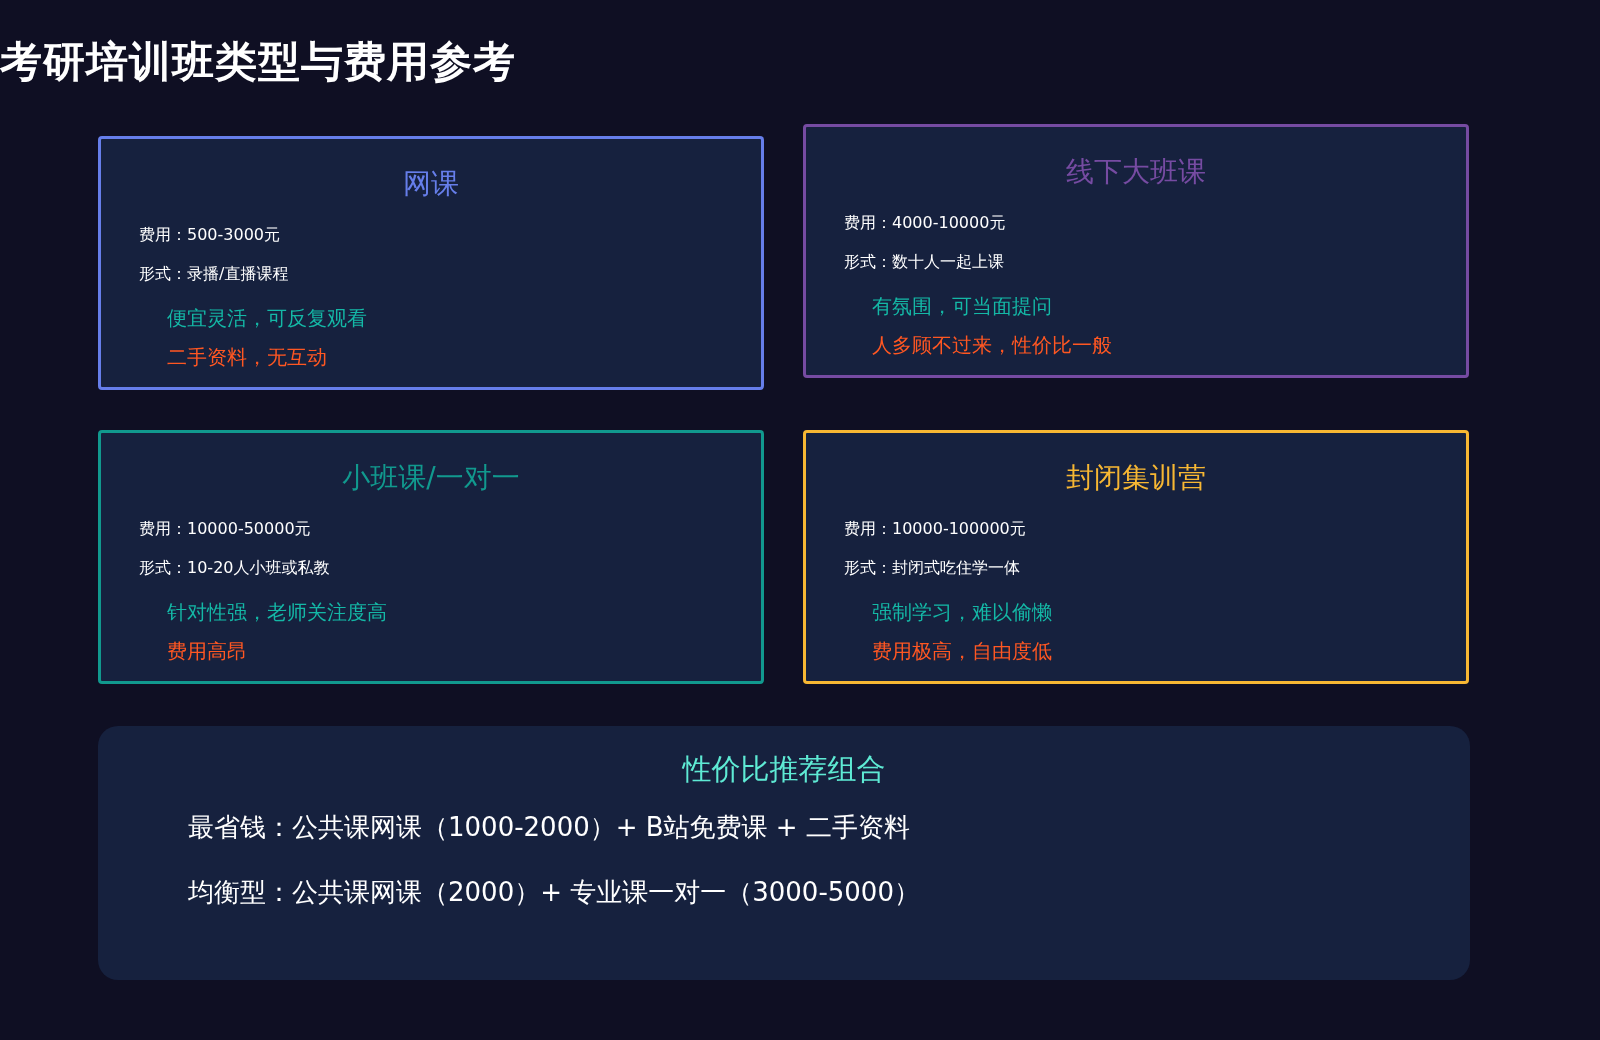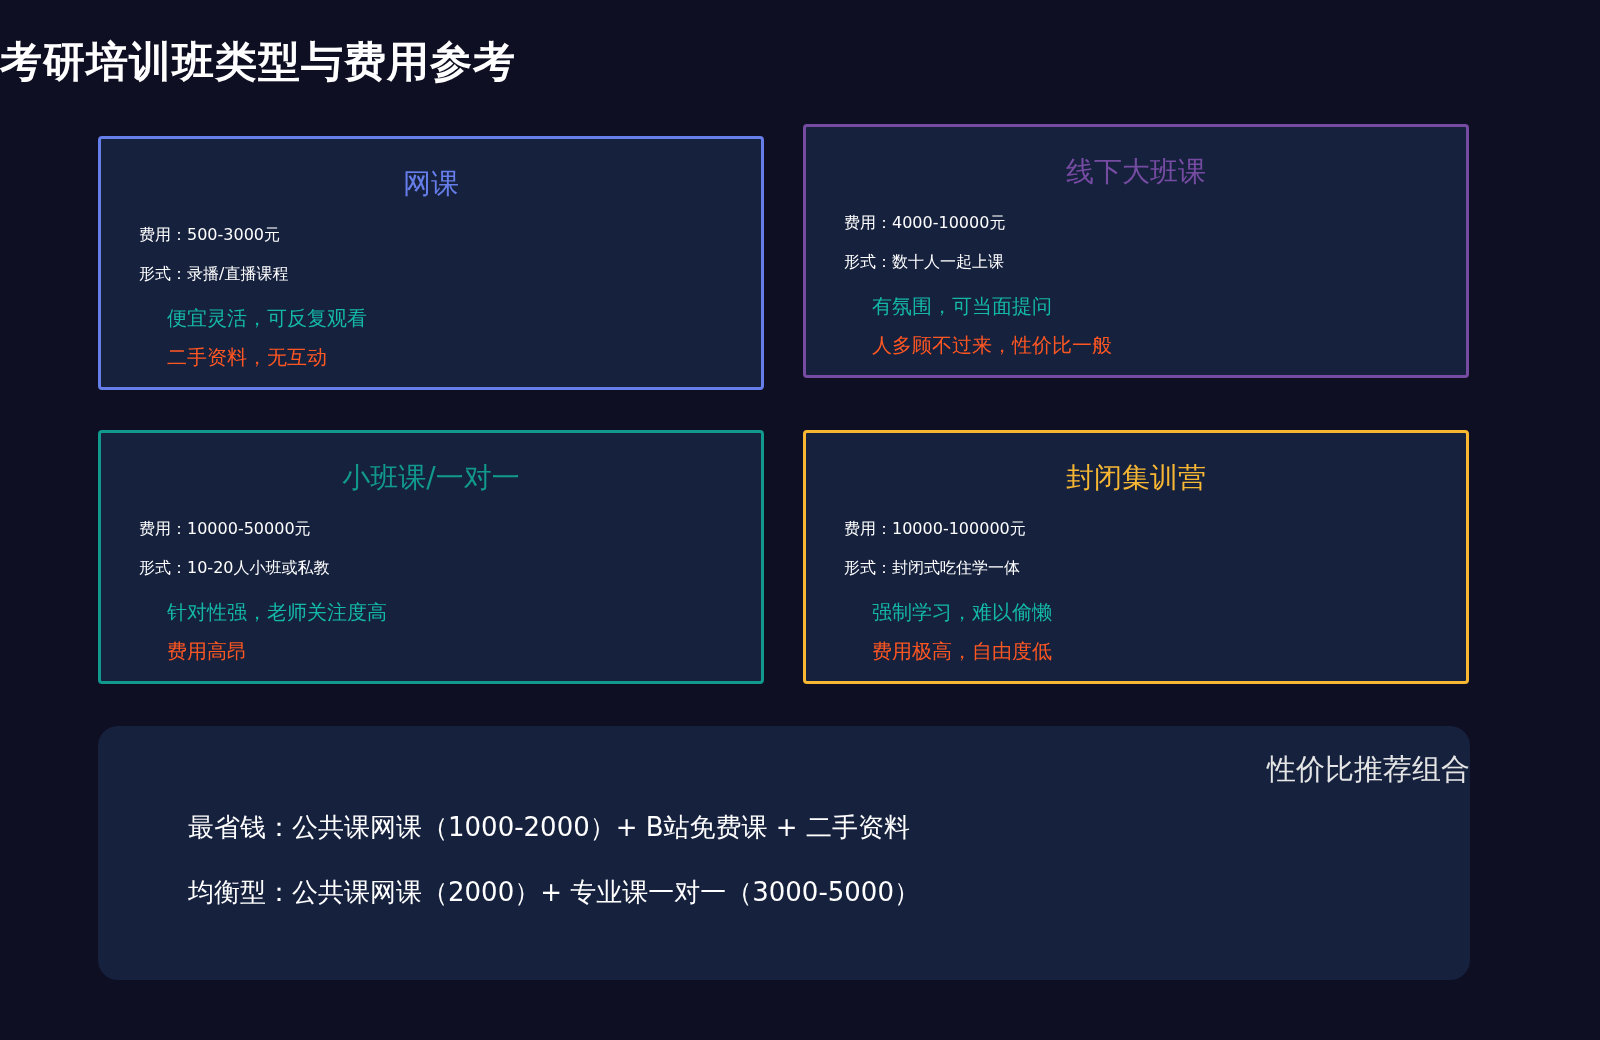"性价比推荐组合" .summary-title { color: #e5e5e5 -> #5eead4; text-align: right -> center }
